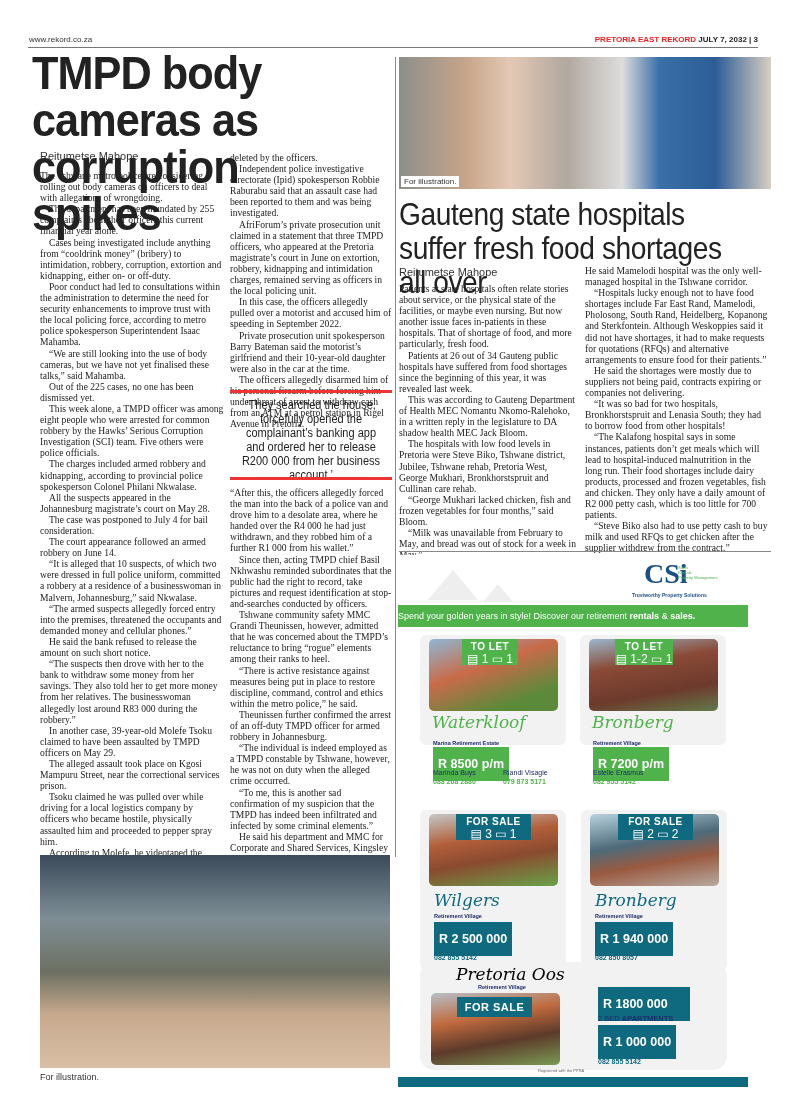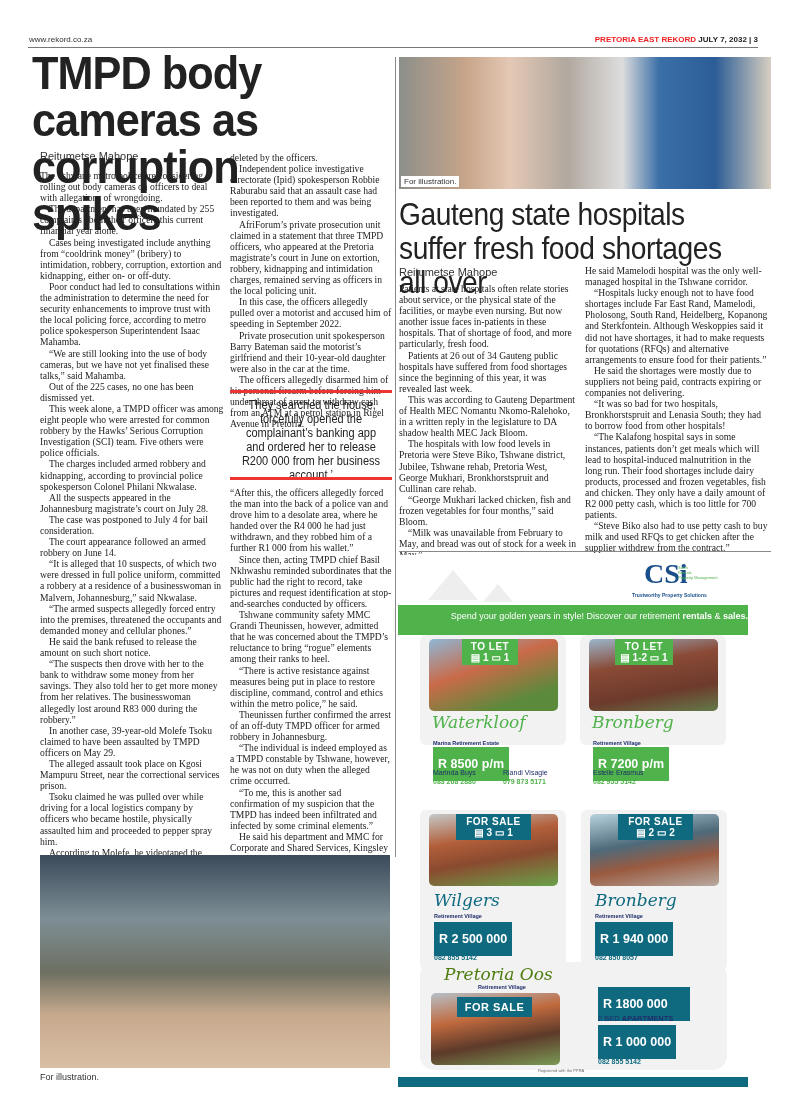"All the suspects appeared in" p { text: July -> May }
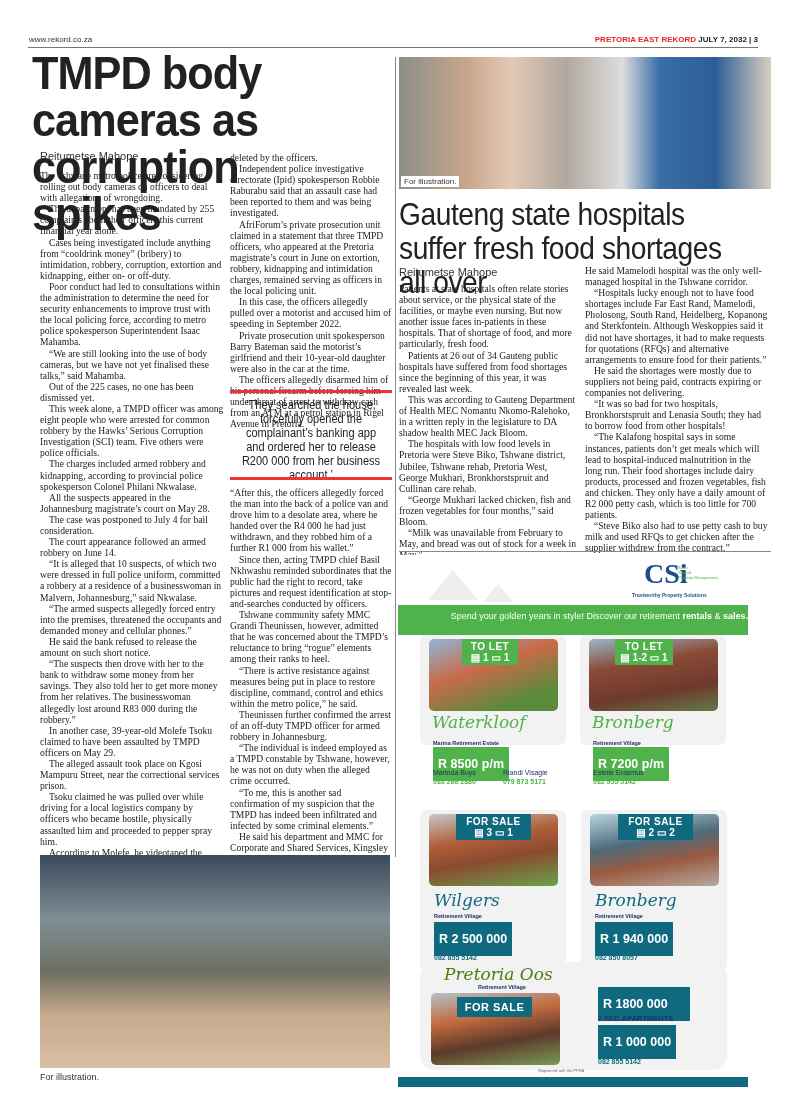"Spend your golden years in" .ad-banner { height: 30px -> 22px; text-align: right -> left }
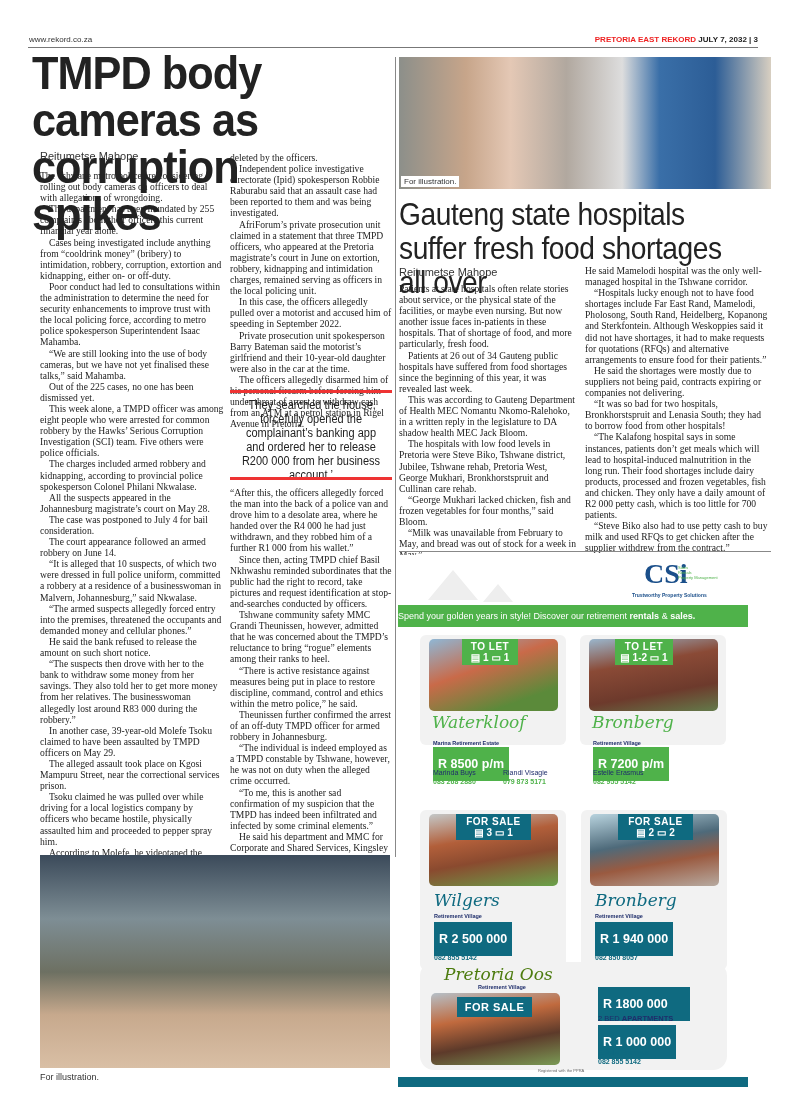"▤ 1 ▭ 1" .badge .sub { font-size: 10px -> 12px; font-weight: bold -> normal }
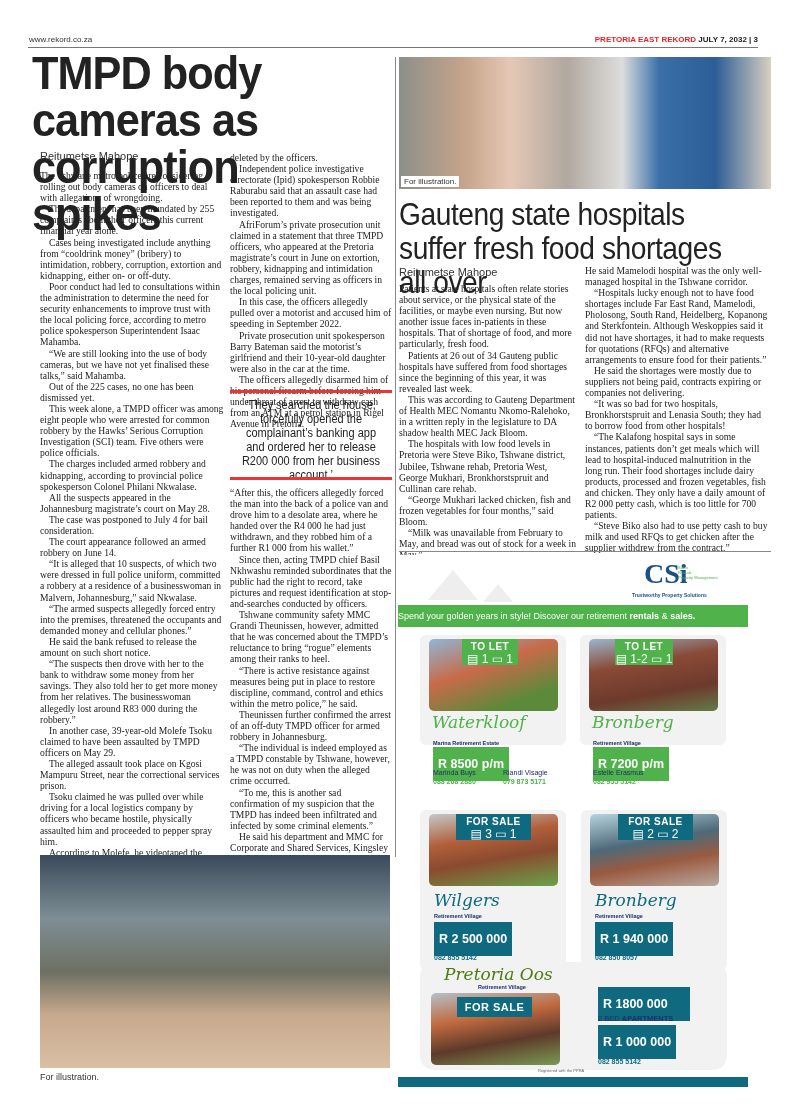"Pretoria Oos" div.script { color: #4d7c0f -> #000000; left: 24px -> 36px }
